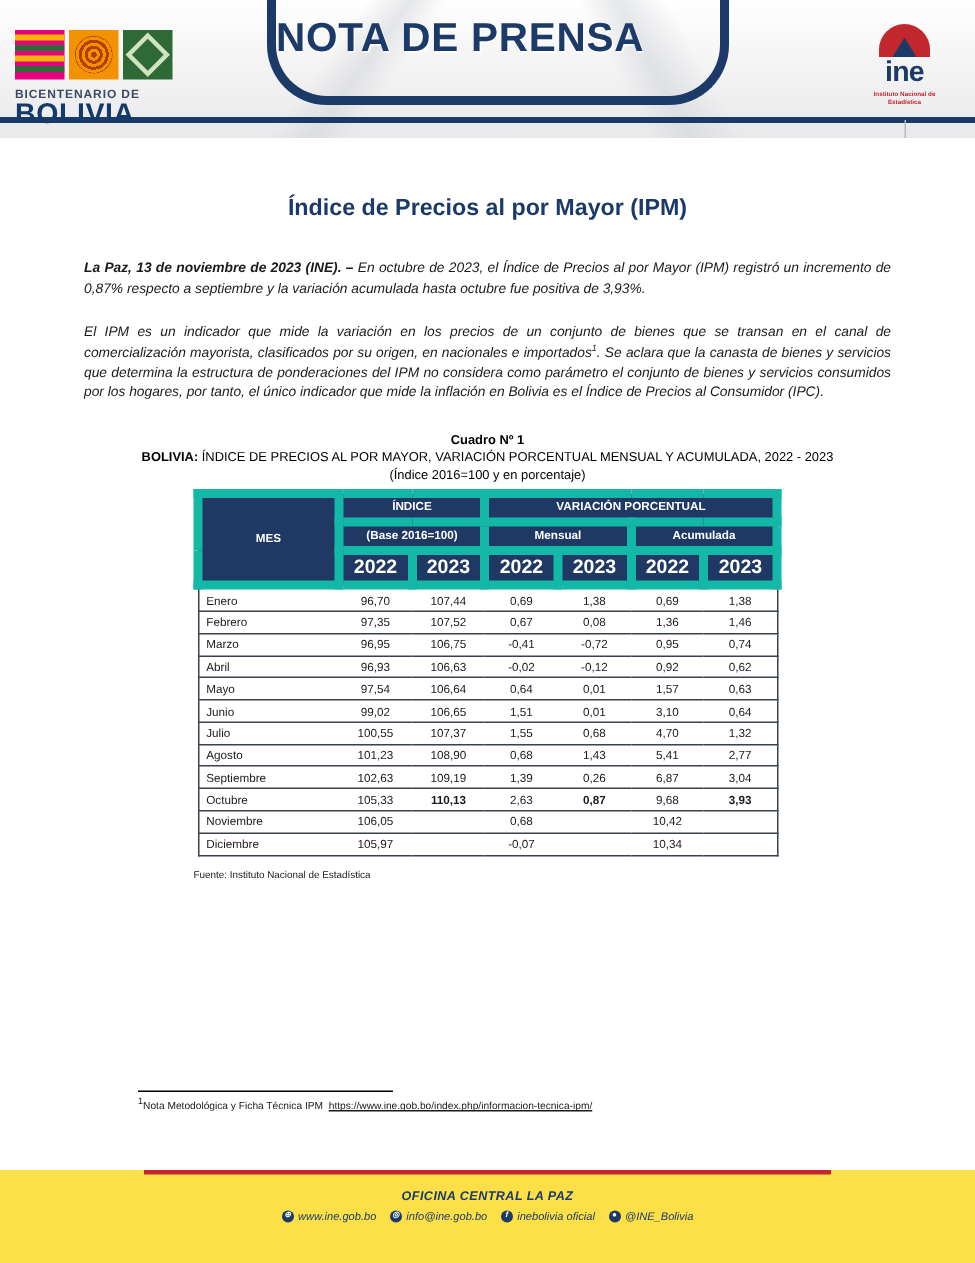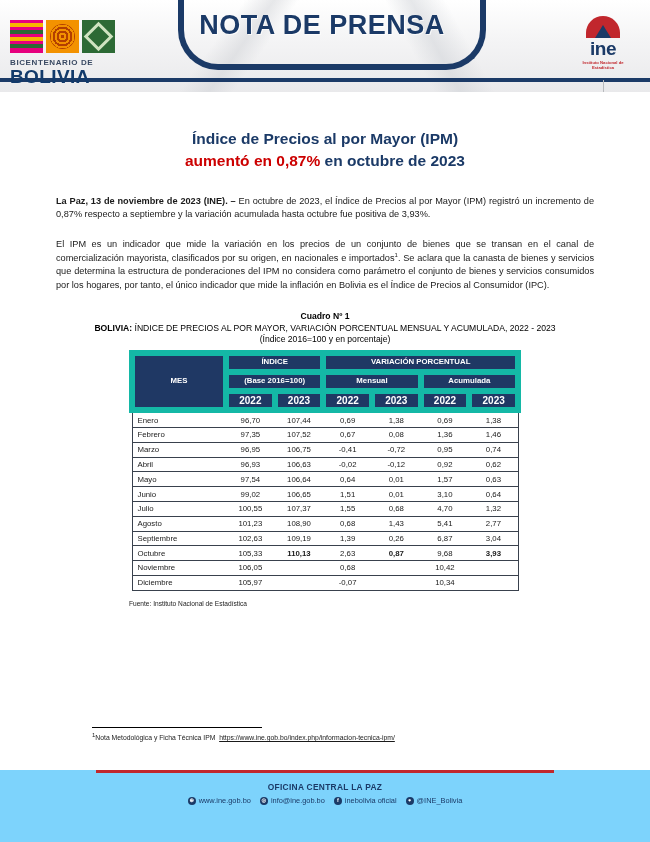"NOTA DE PRENSA" .plaque-title { left: 174px -> 184px; text-align: center -> left }
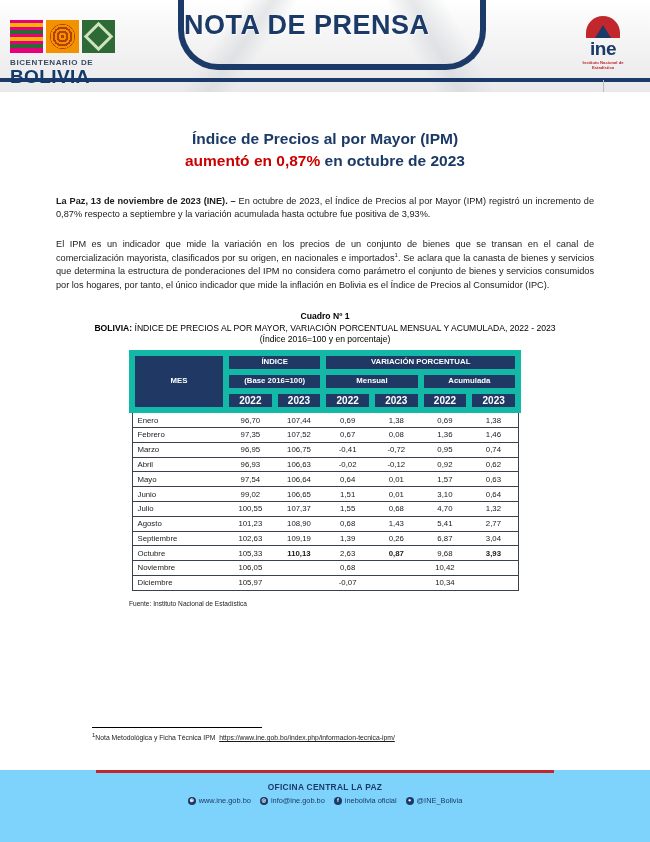"aumentó en 0,87% en octubre" div { html: <div> <span>aumentó en 0,87%</span><span> en octubre de 2023</span> </div> -> none }
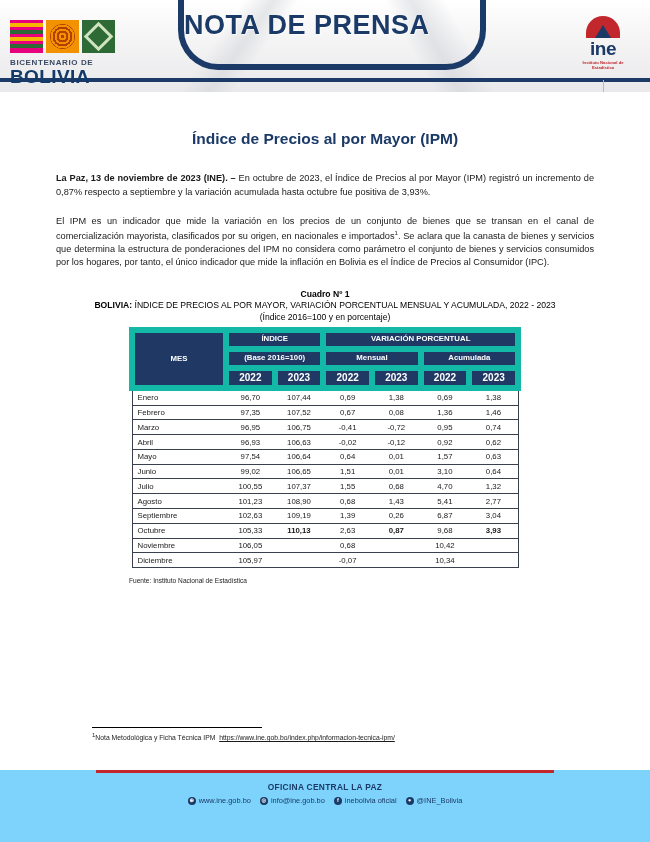"La Paz, 13 de noviembre" p.body { font-style: none -> italic }
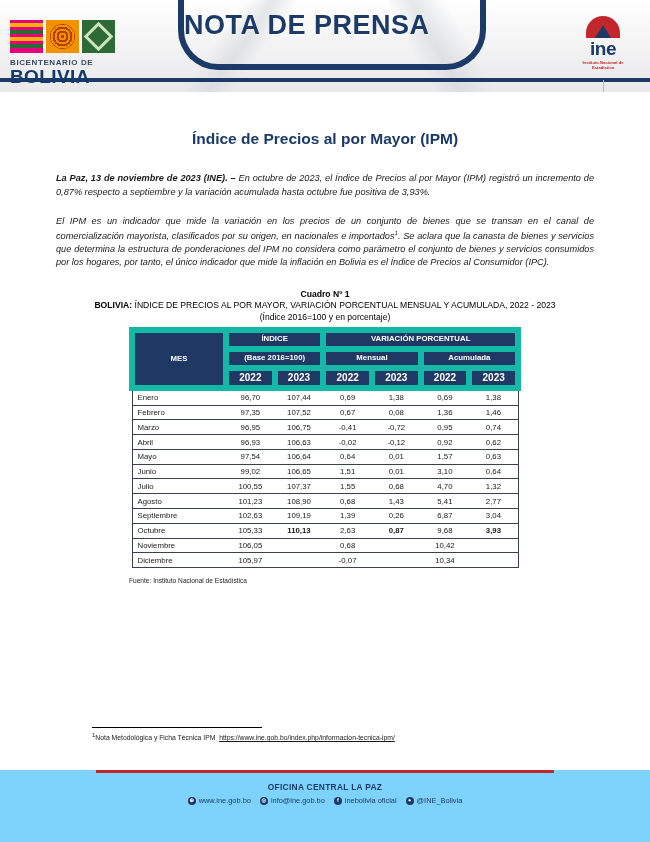"2022" table.ipm th.yr { font-size: 10px -> 13px }
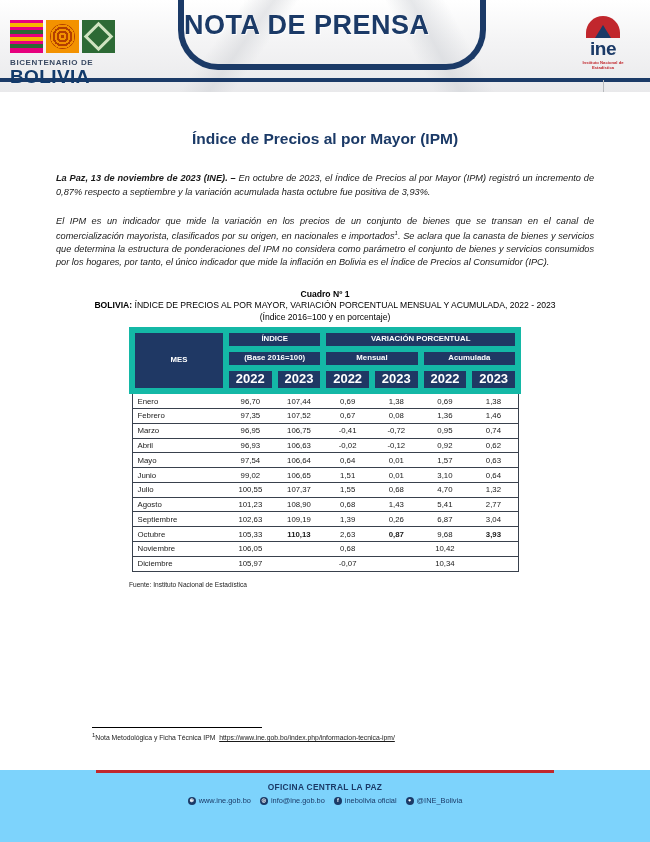"OFICINA CENTRAL LA PAZ" .footer { background: #7dd3fc -> #fde047; font-style: none -> italic; height: 72px -> 62px }
